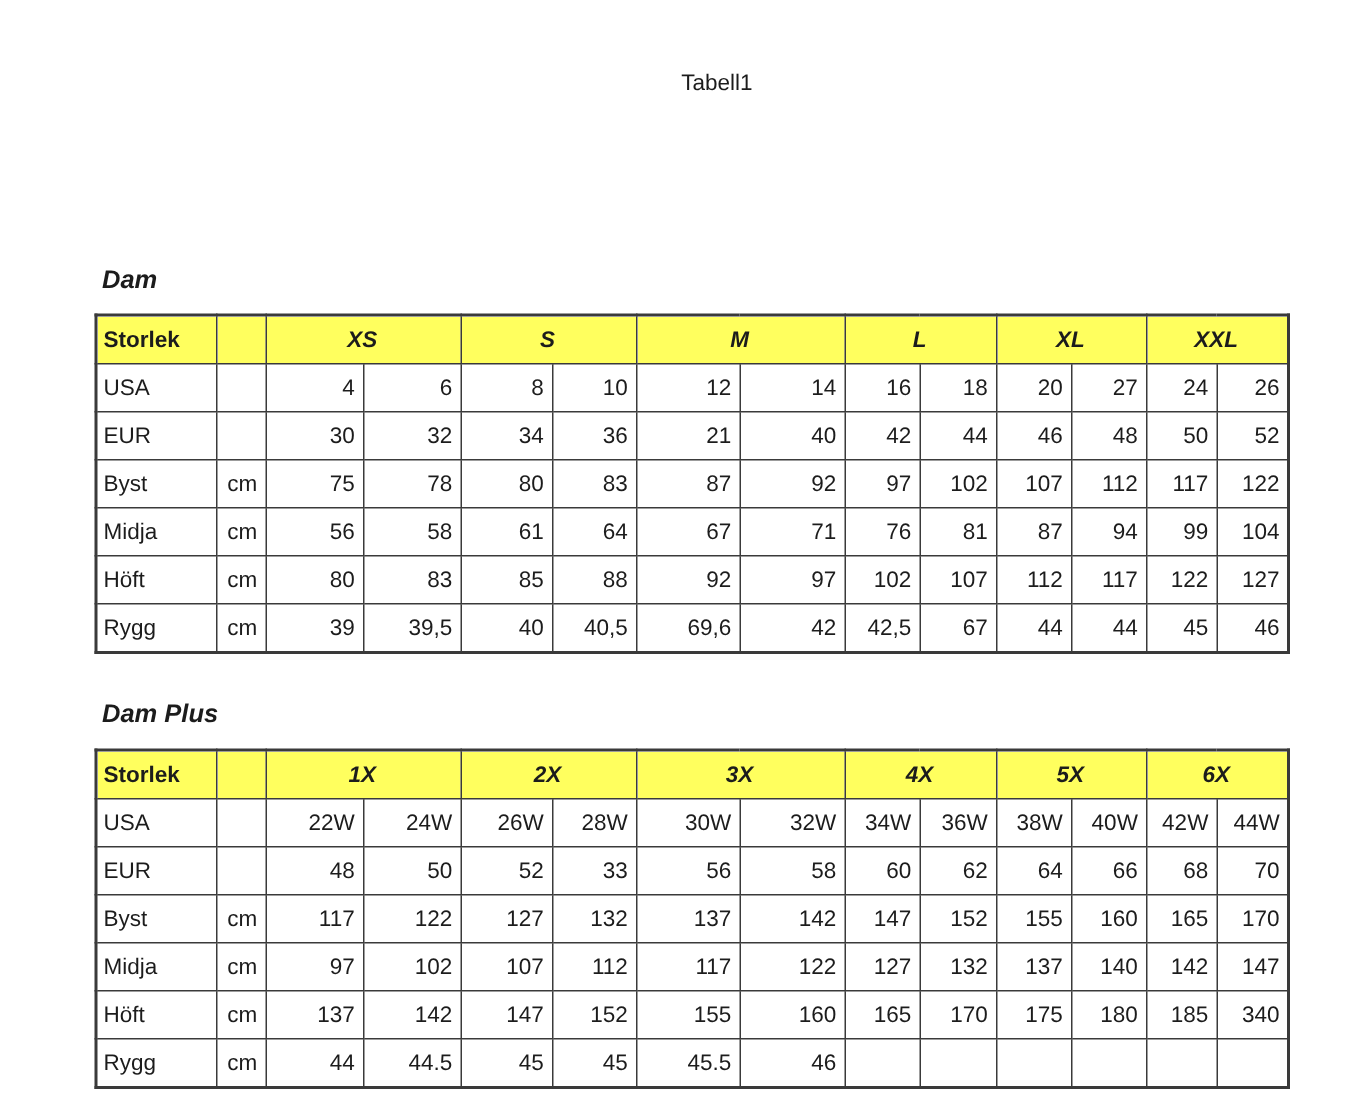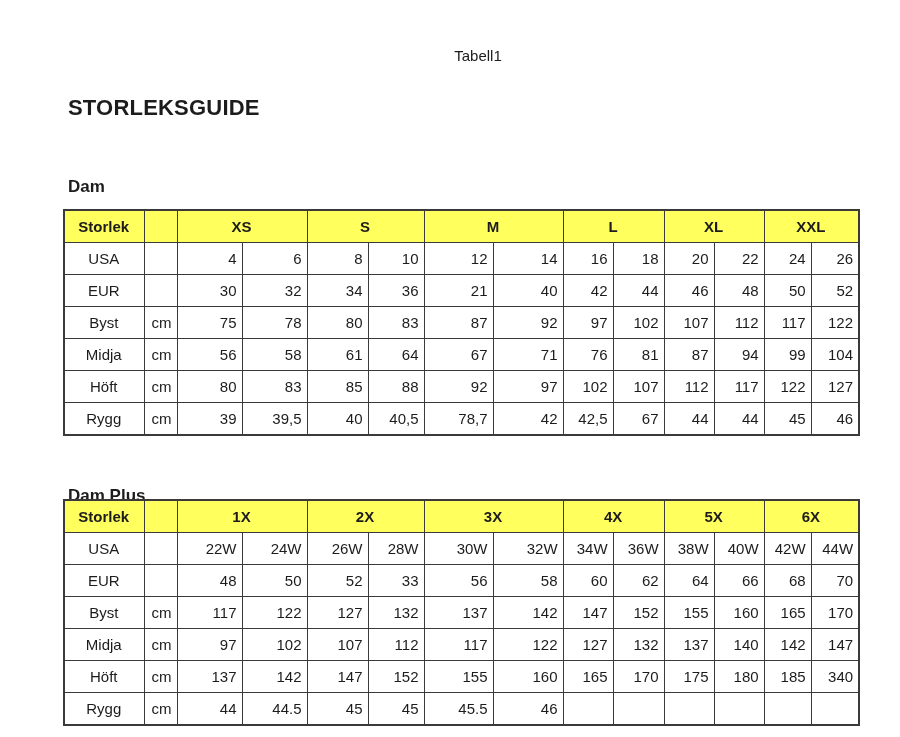"STORLEKSGUIDE" div.doc-title { html: <div>STORLEKSGUIDE</div> -> none }
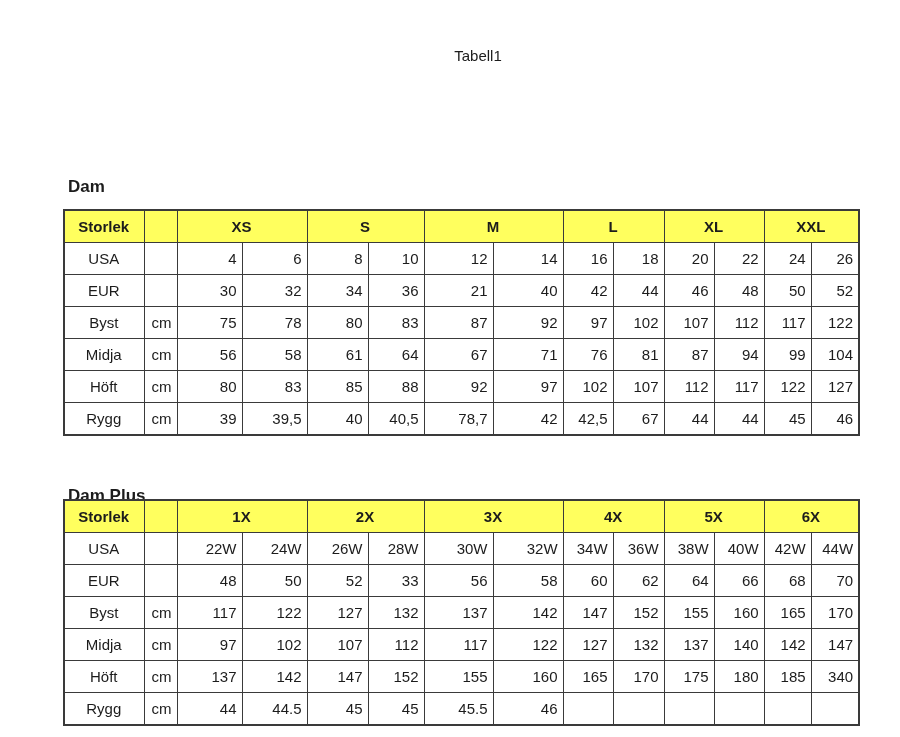"Dam" .section-heading { font-style: none -> italic }
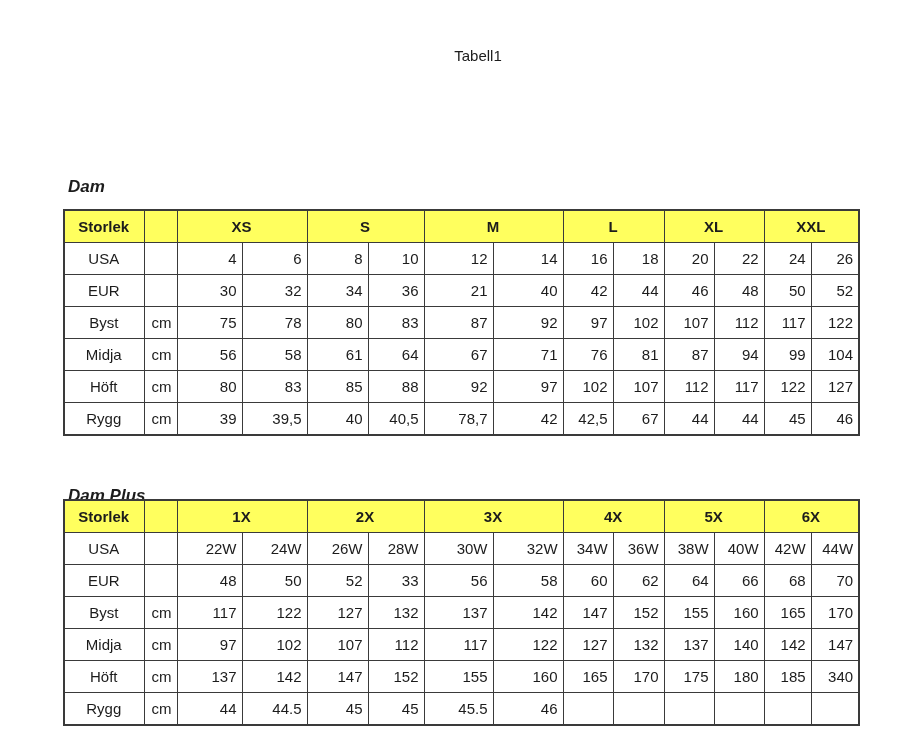"Storlek" .label-cell { text-align: center -> left }
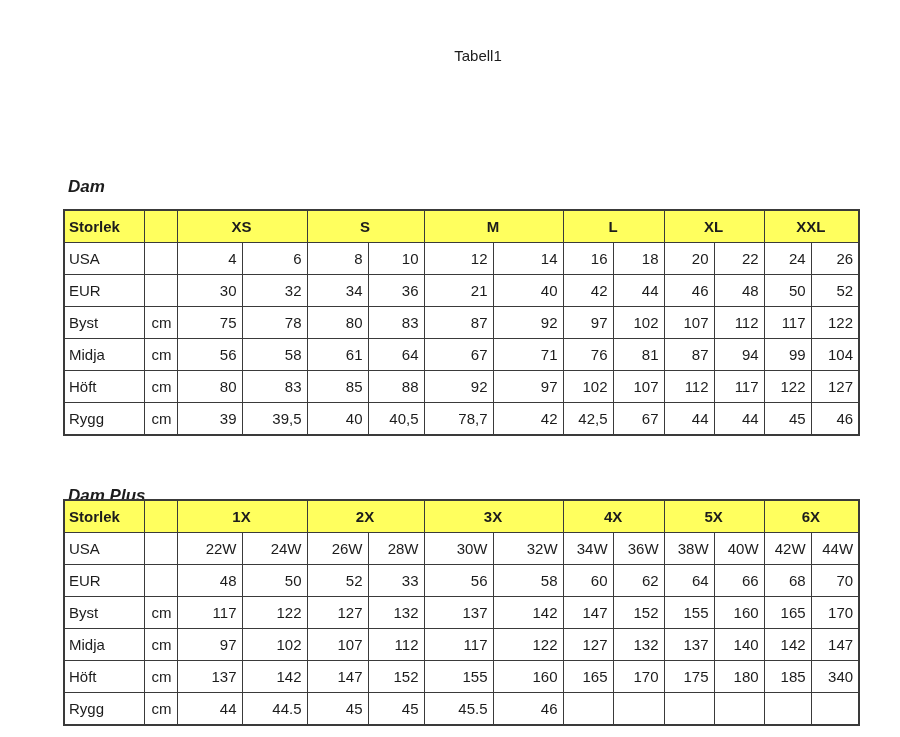"XS" .size-cell { font-style: none -> italic }
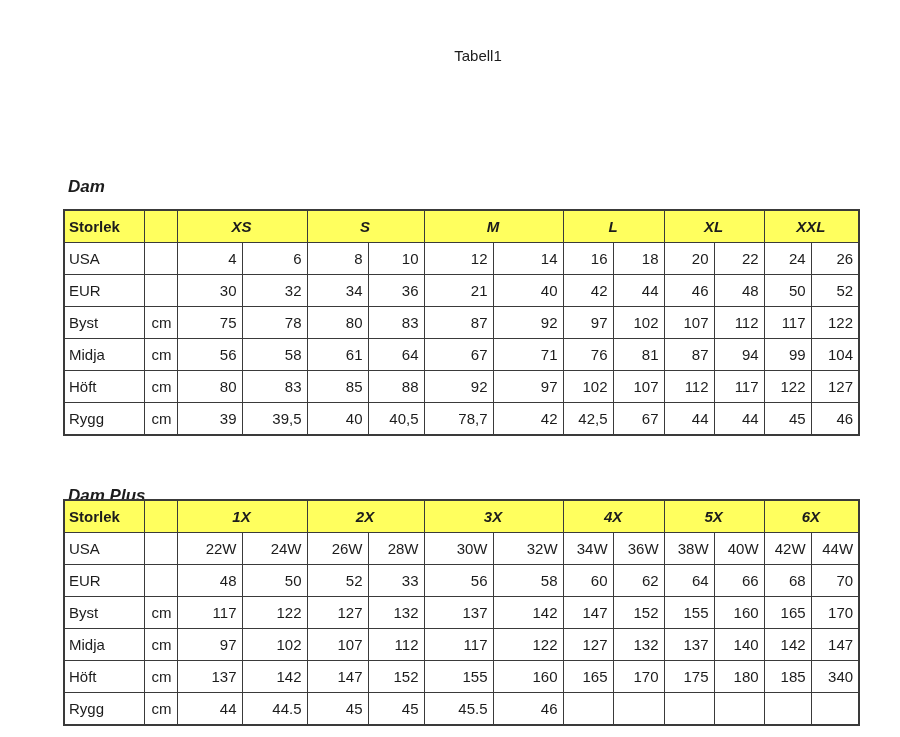"22" td.num-cell { text: 22 -> 27 }
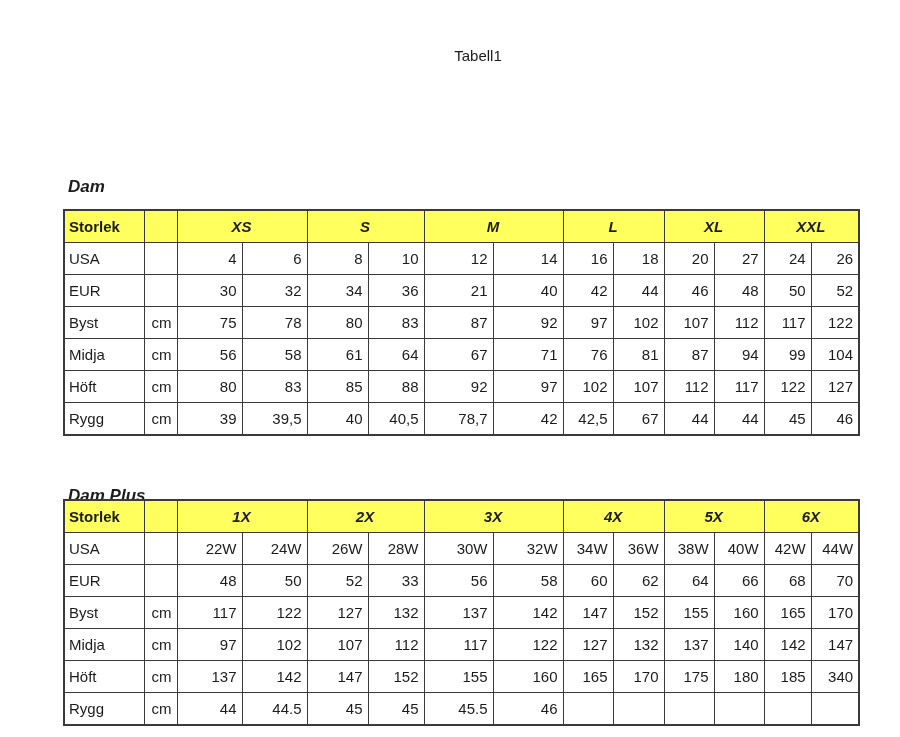"78,7" td.num-cell { text: 78,7 -> 69,6 }
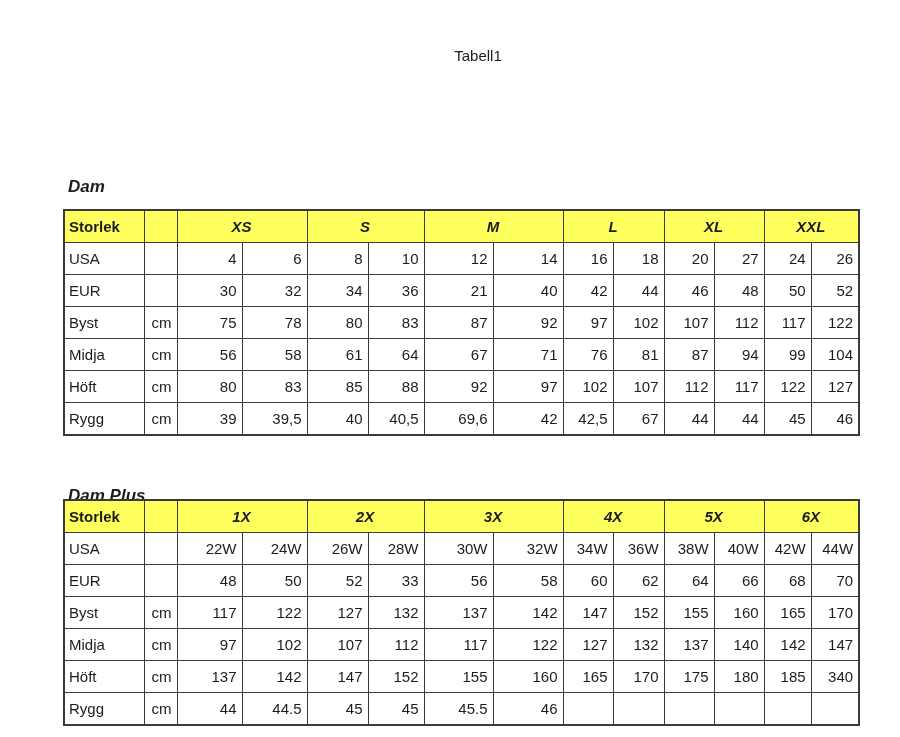"Dam Plus" #heading-dam-plus { margin-top: 20px -> none }
